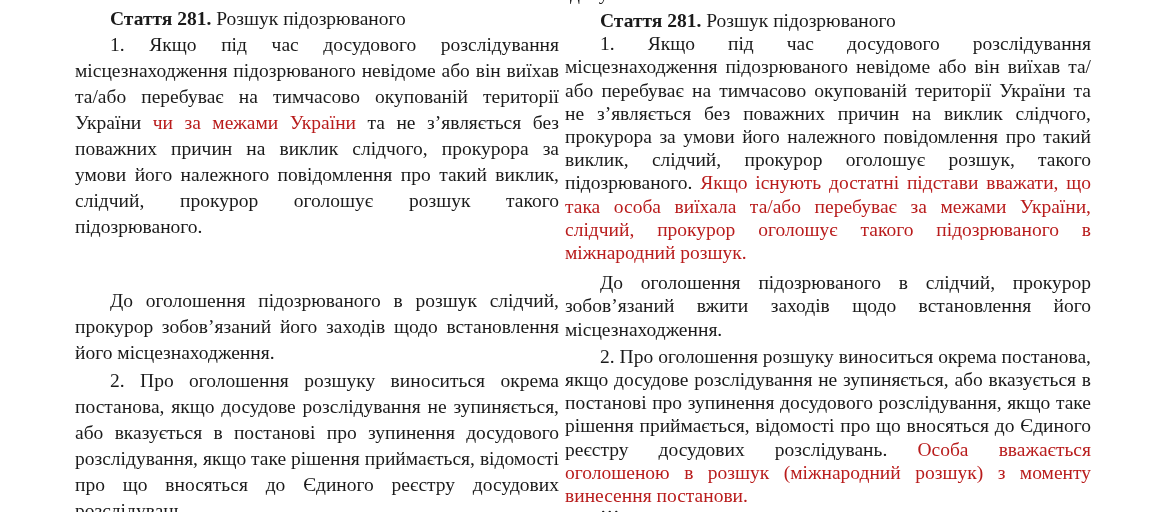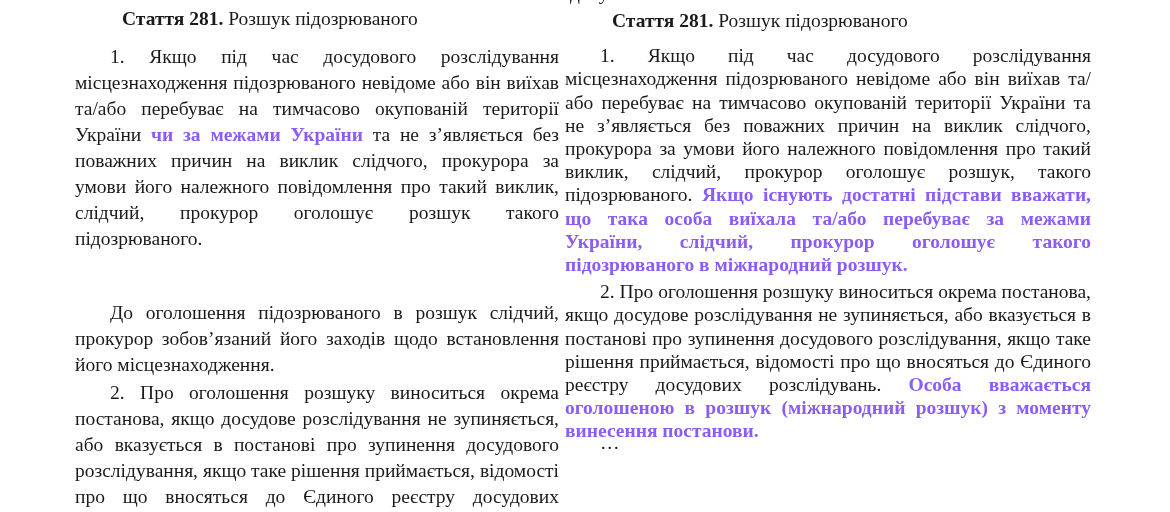"Стаття 281. Розшук підозрюваного" .heading { margin: 12px -> 0 }
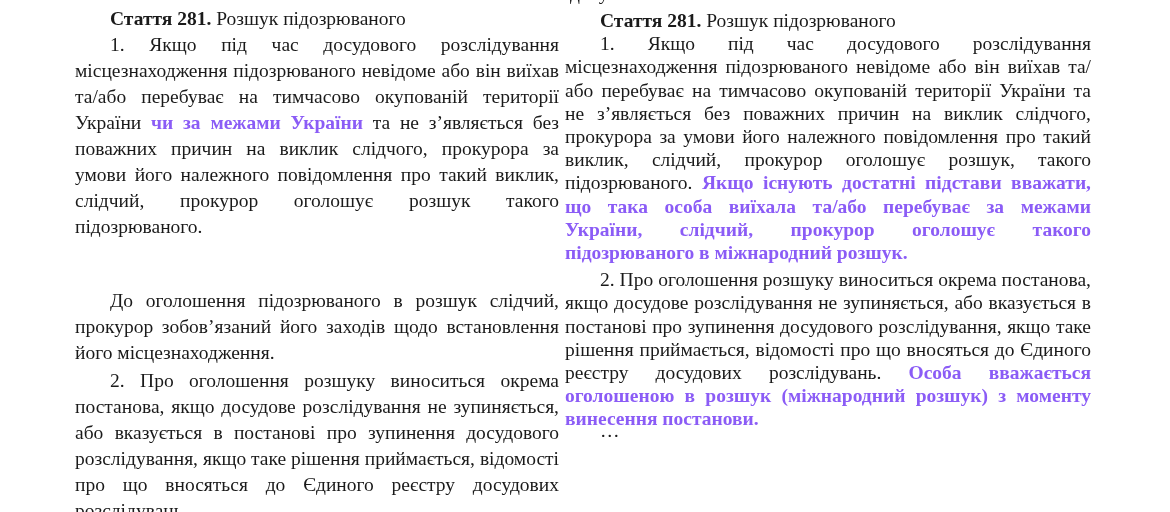"чи за межами України" .para b { color: #8b5cf6 -> #b91c1c; font-weight: bold -> normal }
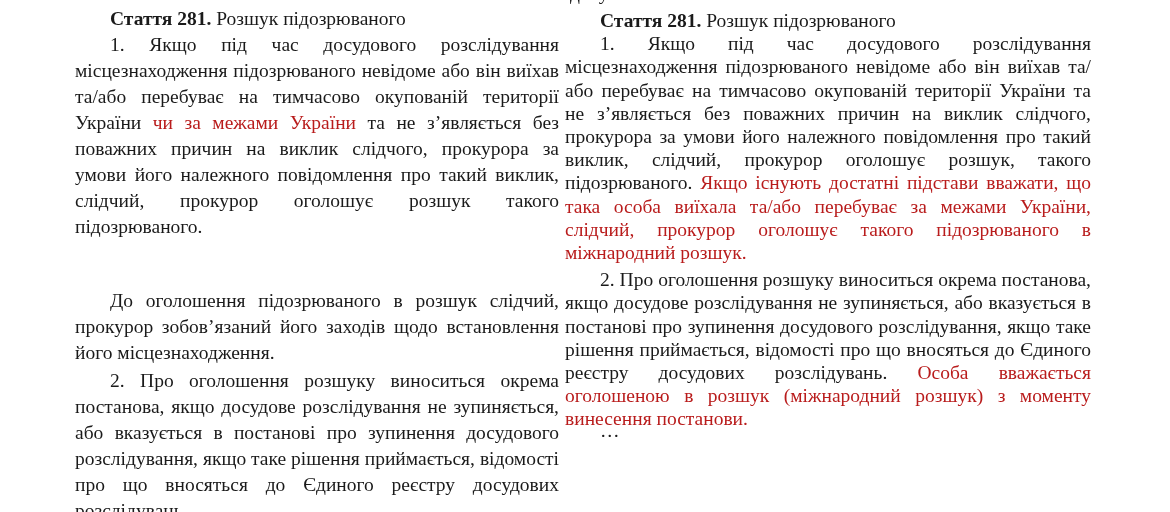"До оголошення підозрюваного в слідчий," p.para { html: none -> <p>До оголошення підозрюваного в слідчий, прокурор зобов’язаний вжити заходів щодо встановлення його місцезнаходження.</p> }
